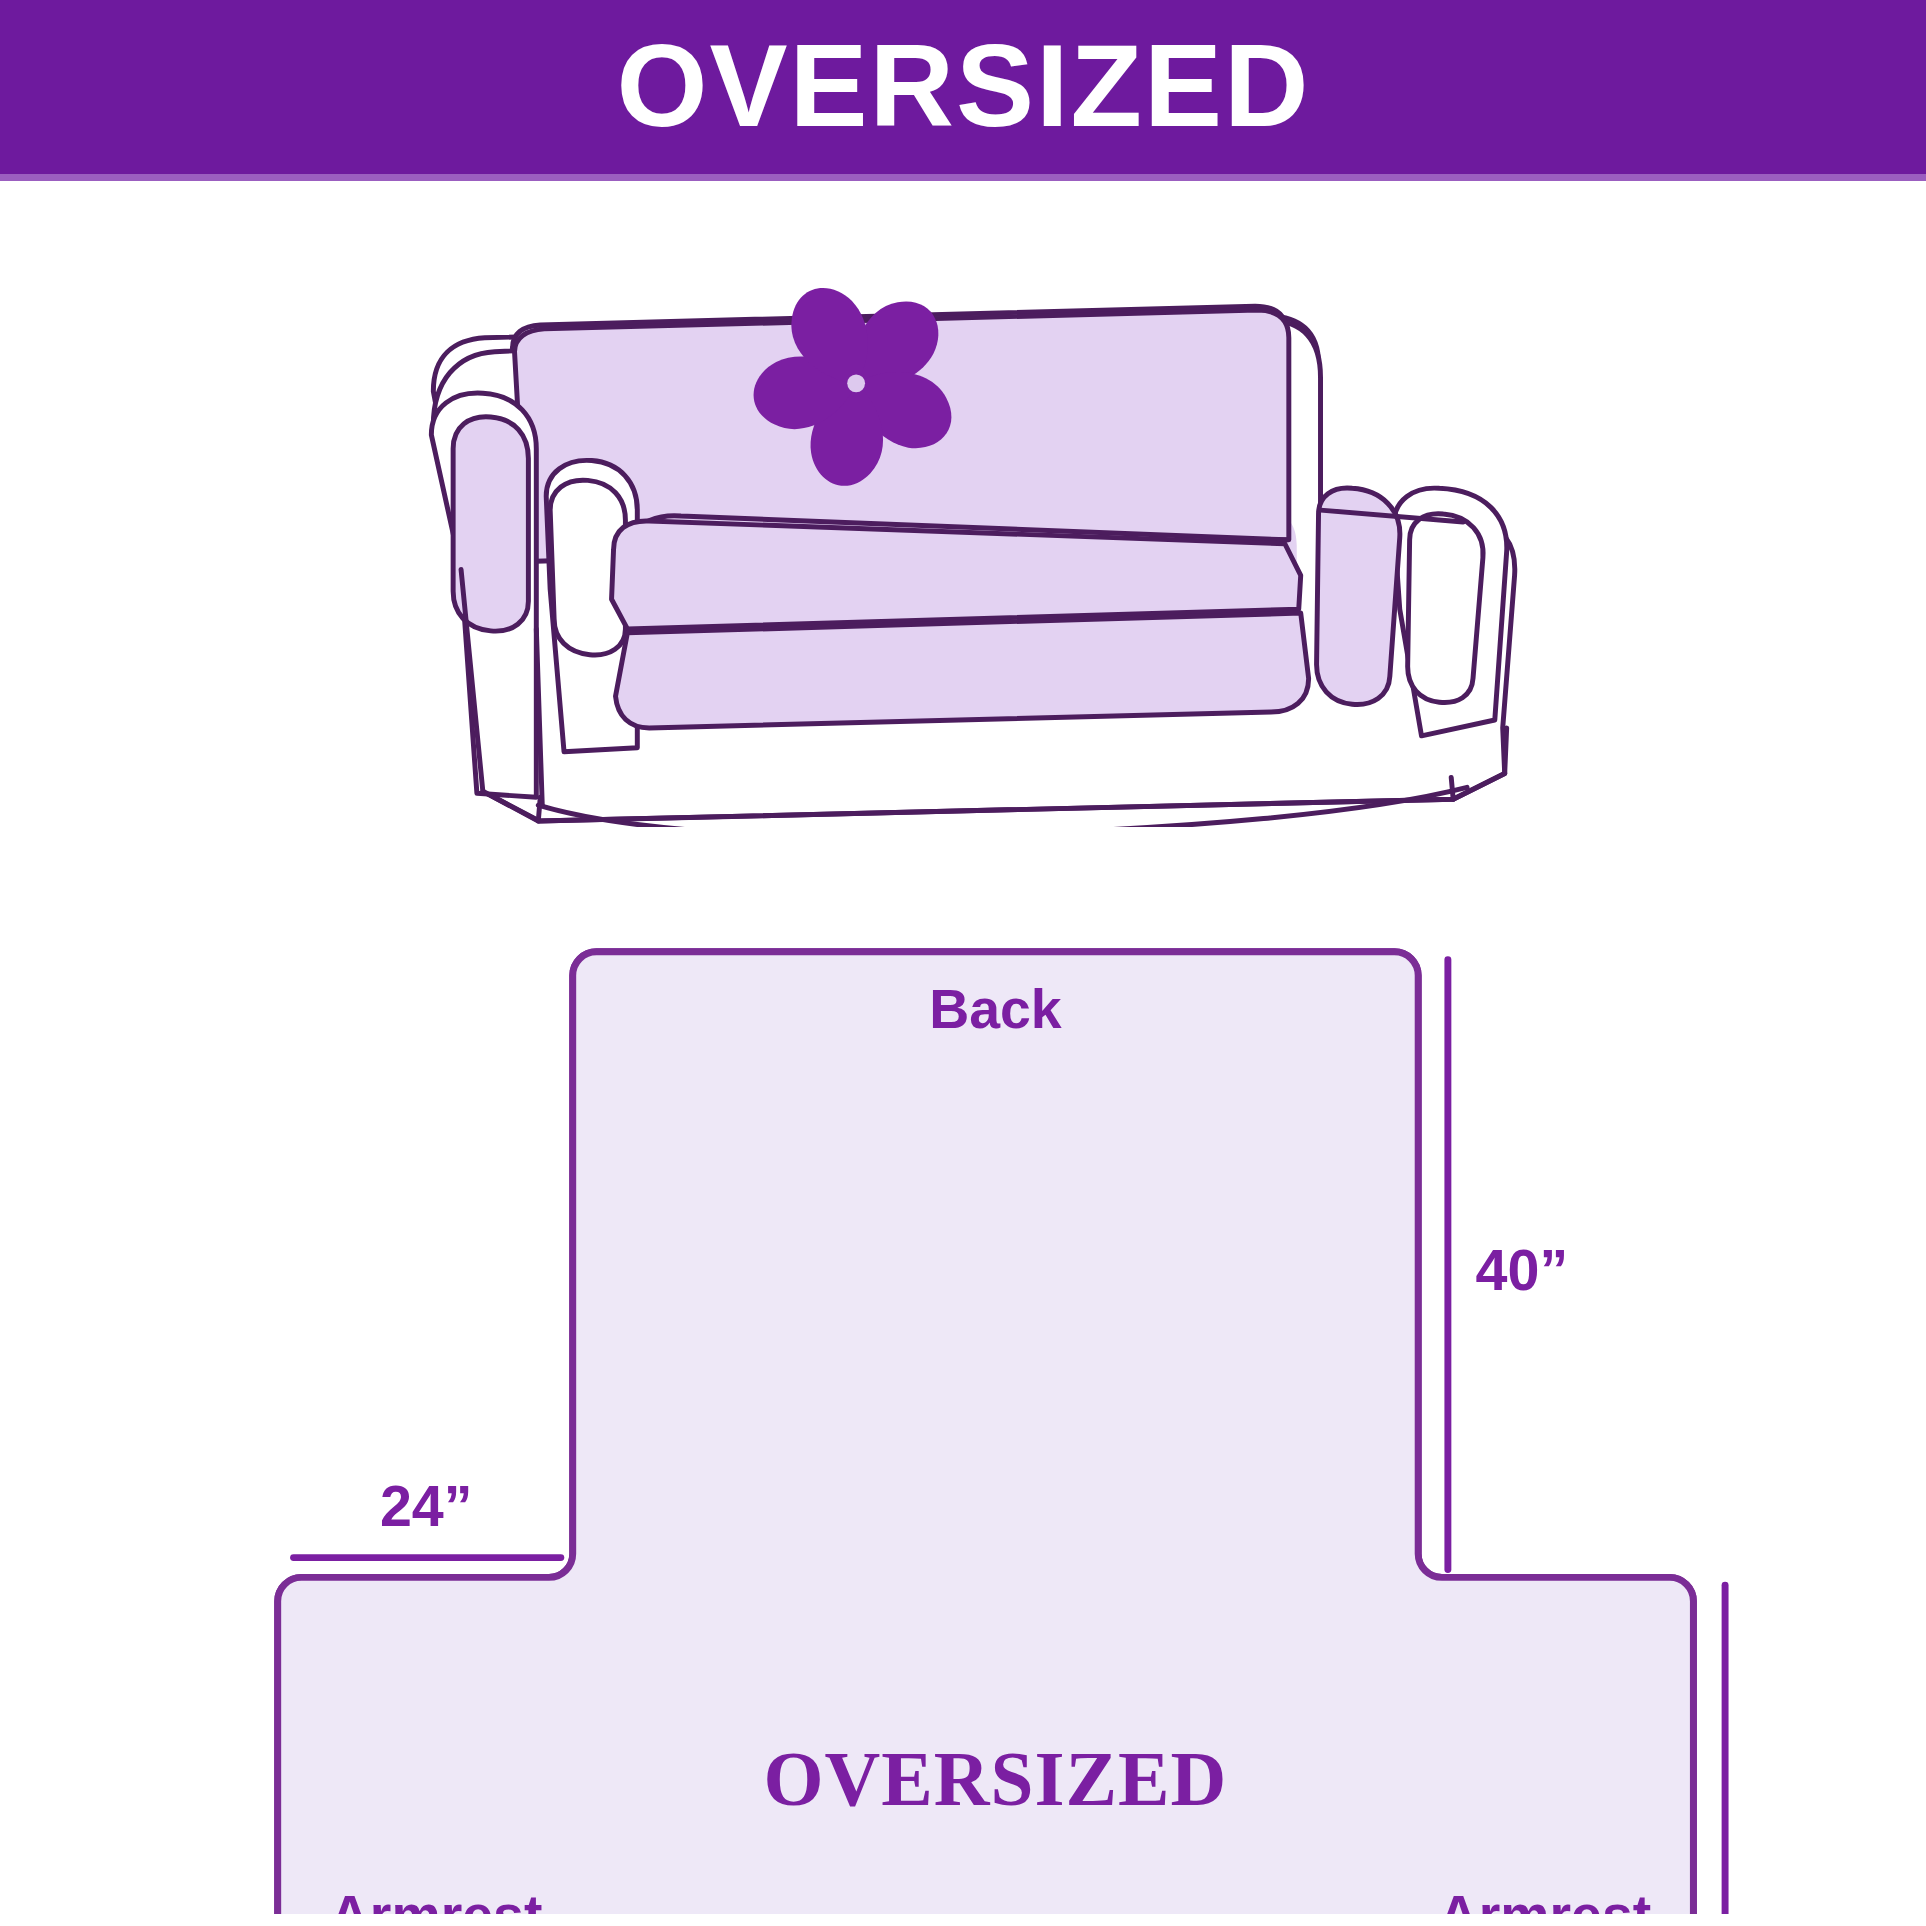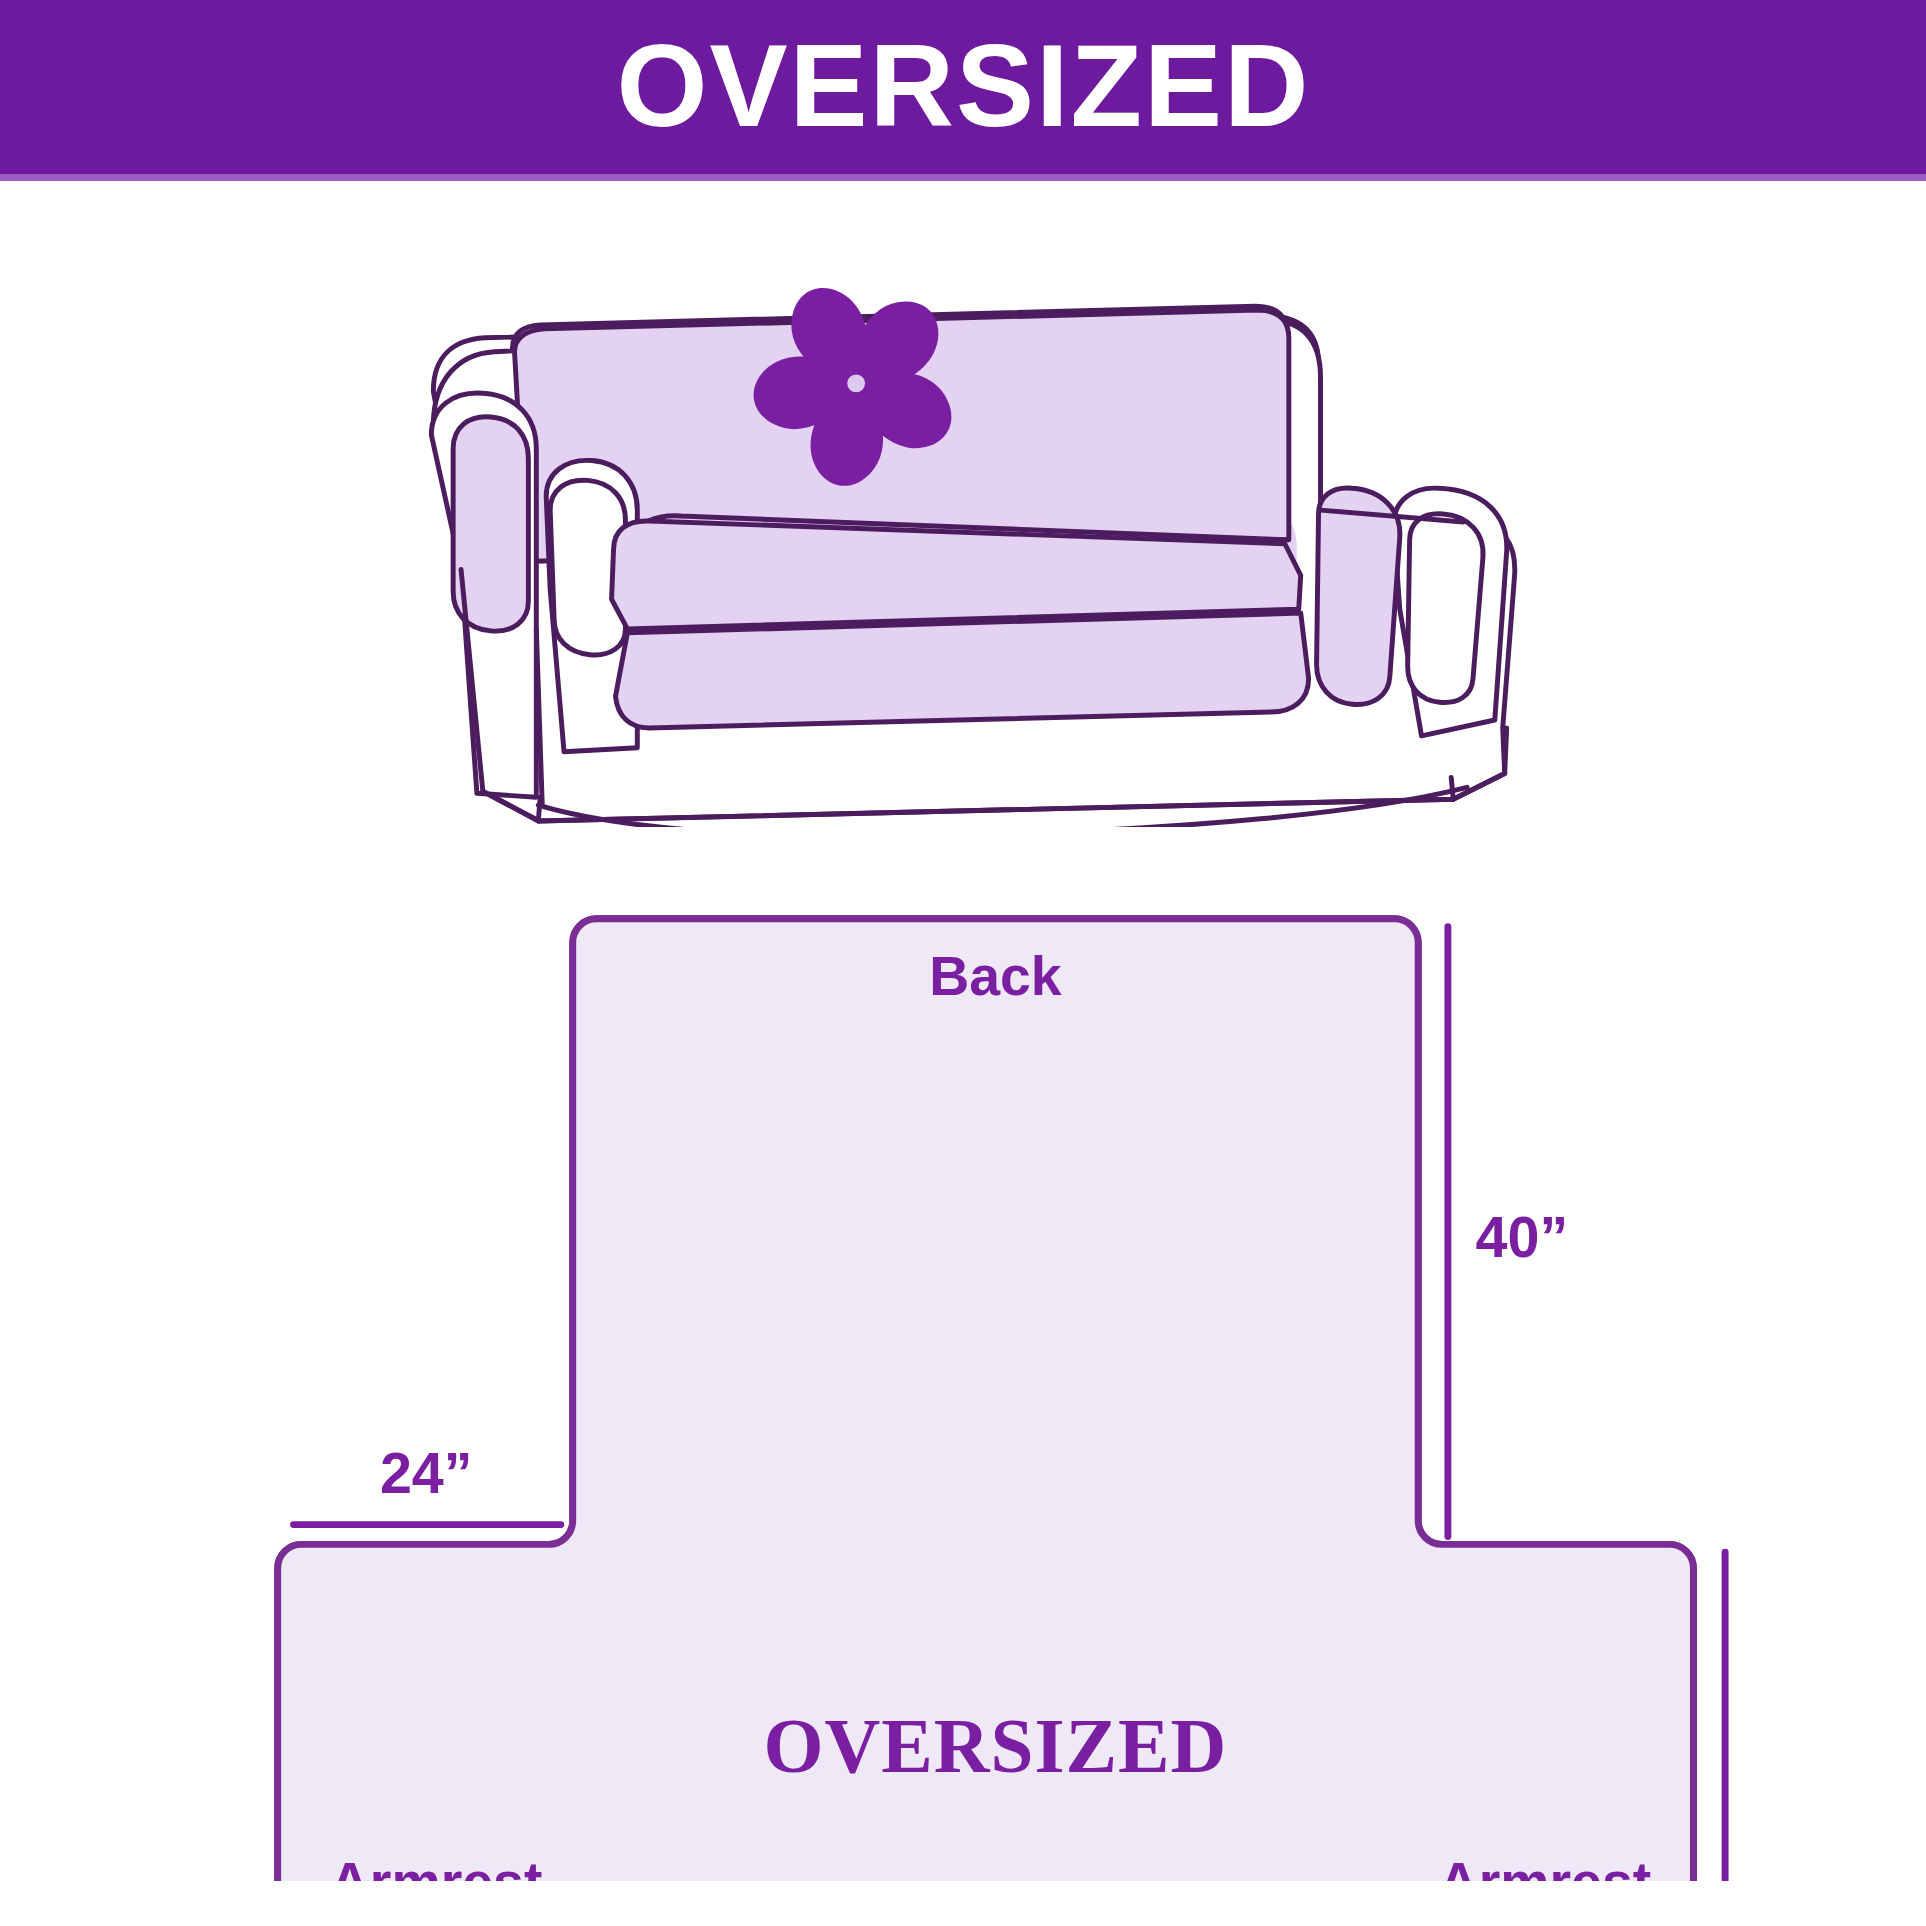"Back" #slipcover-diagram { top: 891px -> 924px }
